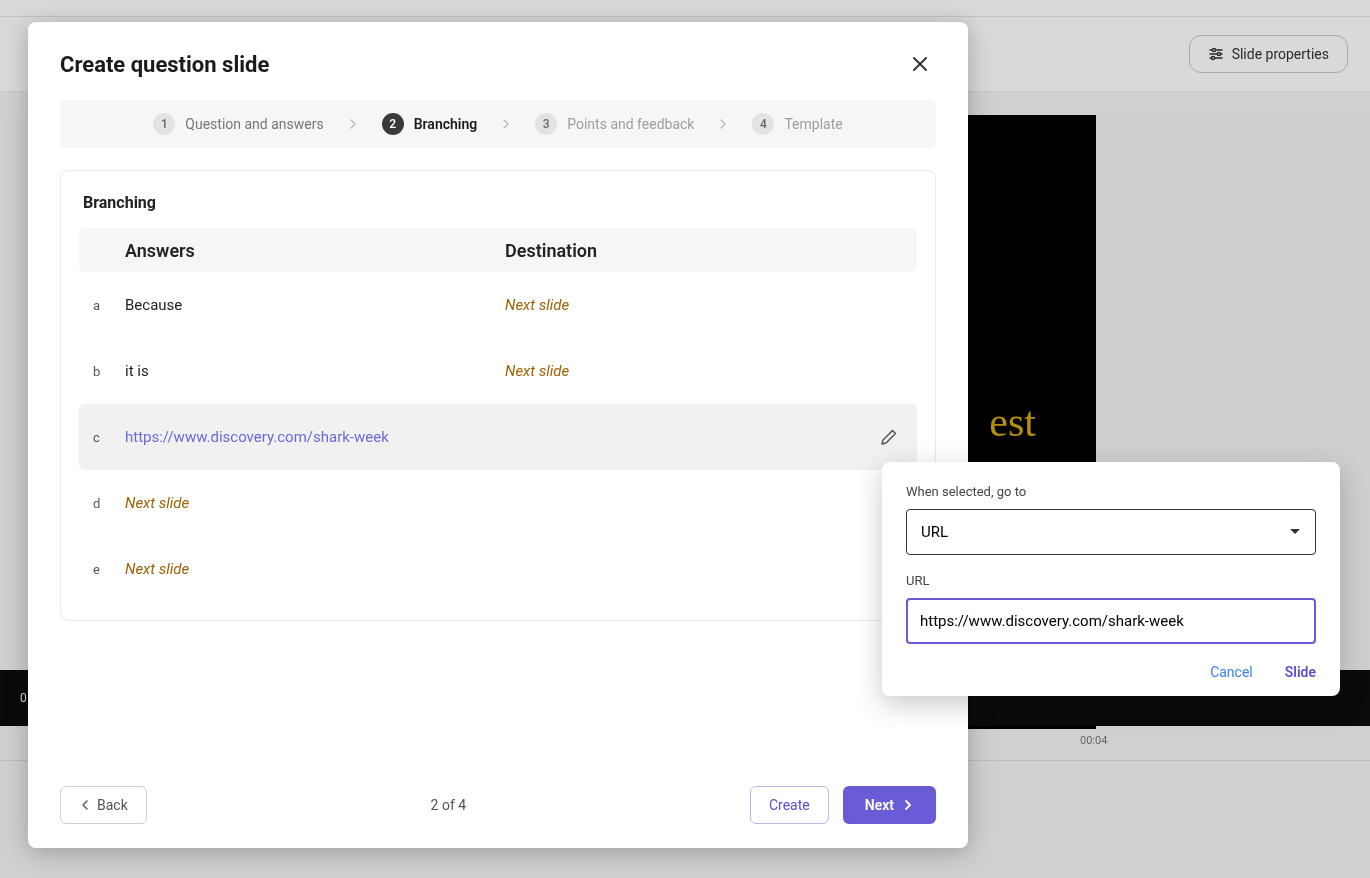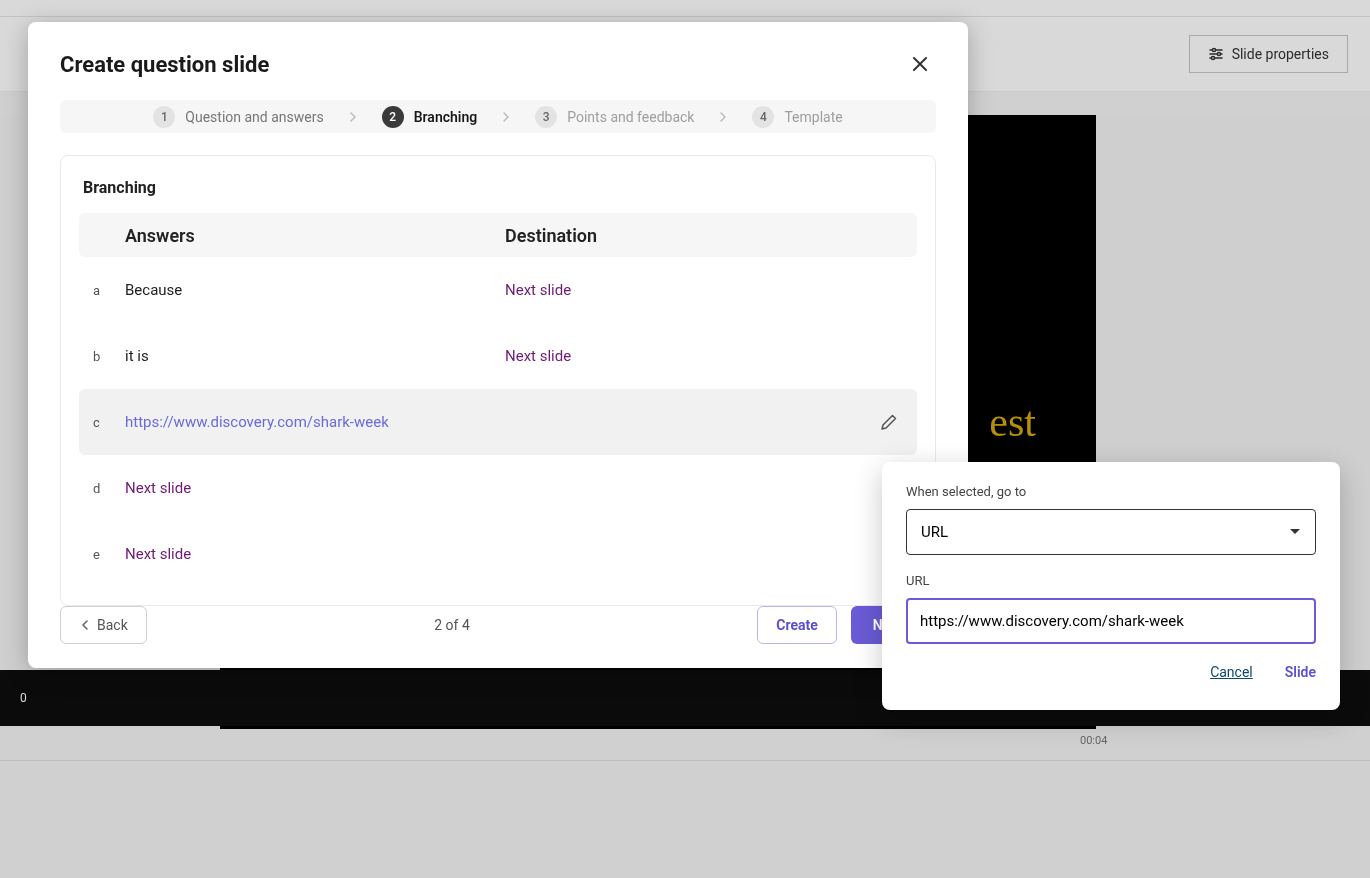"Create question slide" .modal { height: 646px -> 826px }
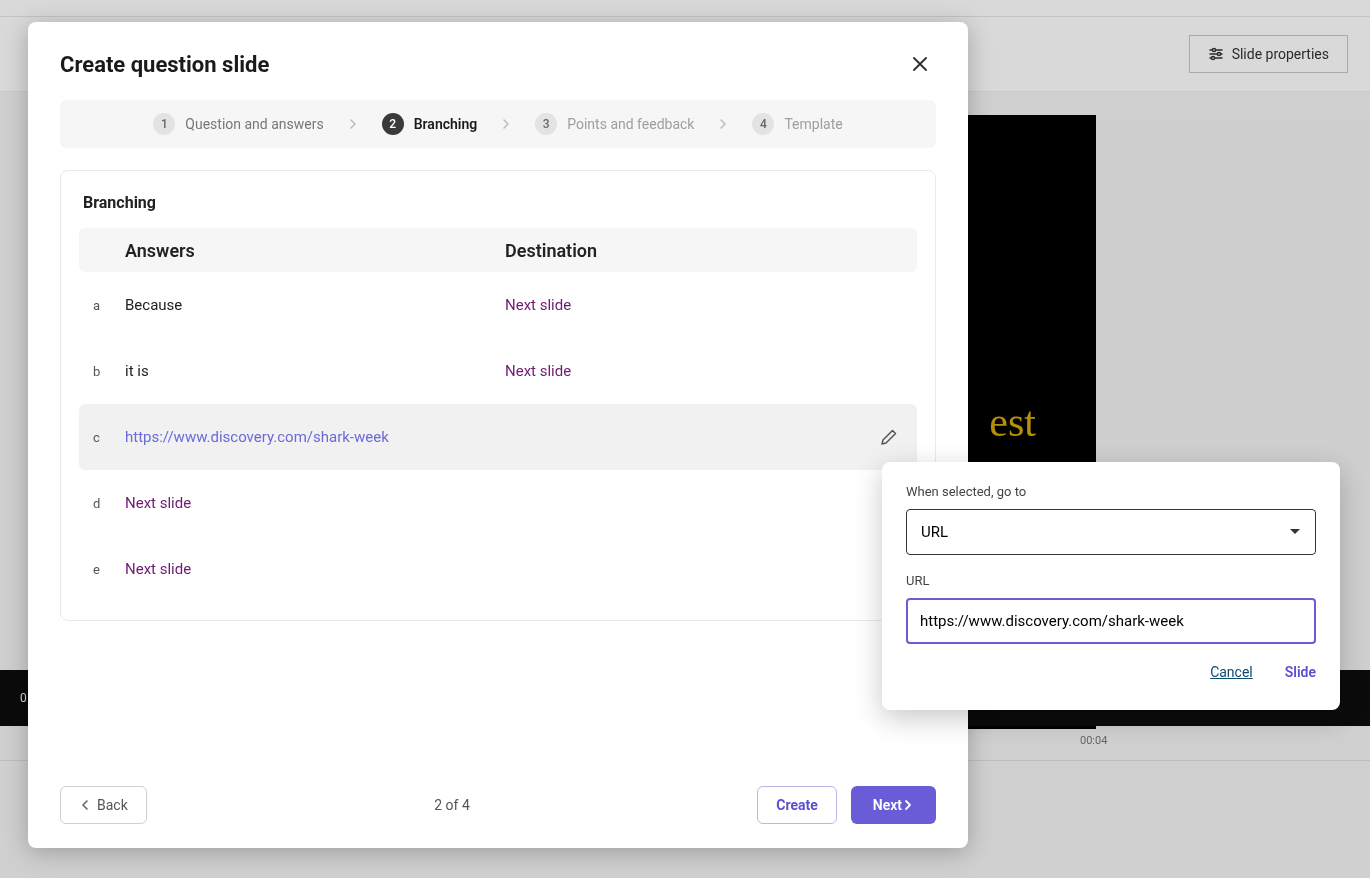"Slide properties" .slide-properties-btn { border-radius: 0 -> 12px }
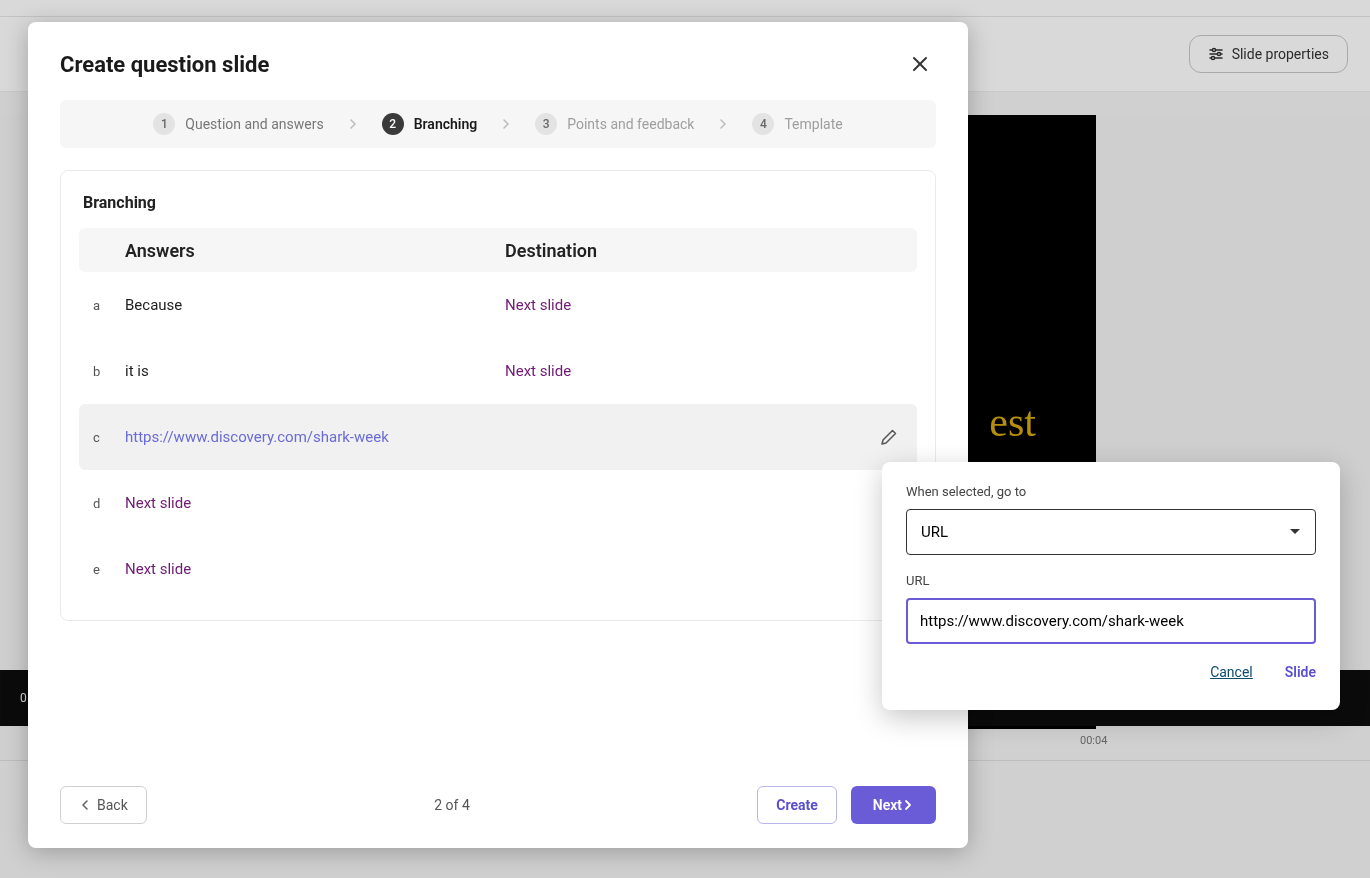"Next slide" .row .dest-plain { color: #701a75 -> #a16207; font-style: none -> italic }
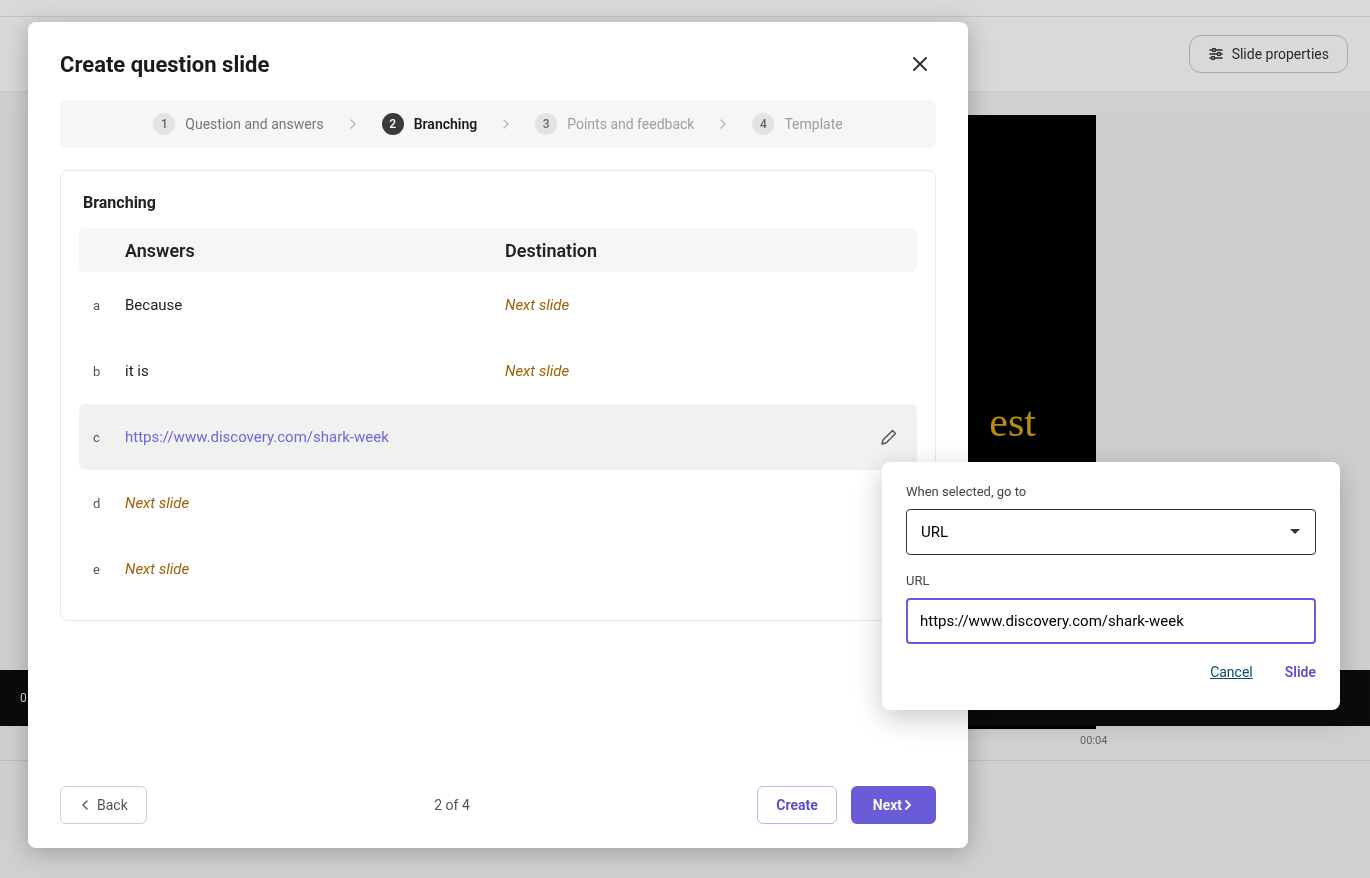"When selected, go to" .popover { padding: 22px 24px 30px 24px -> 22px 24px 16px 24px }
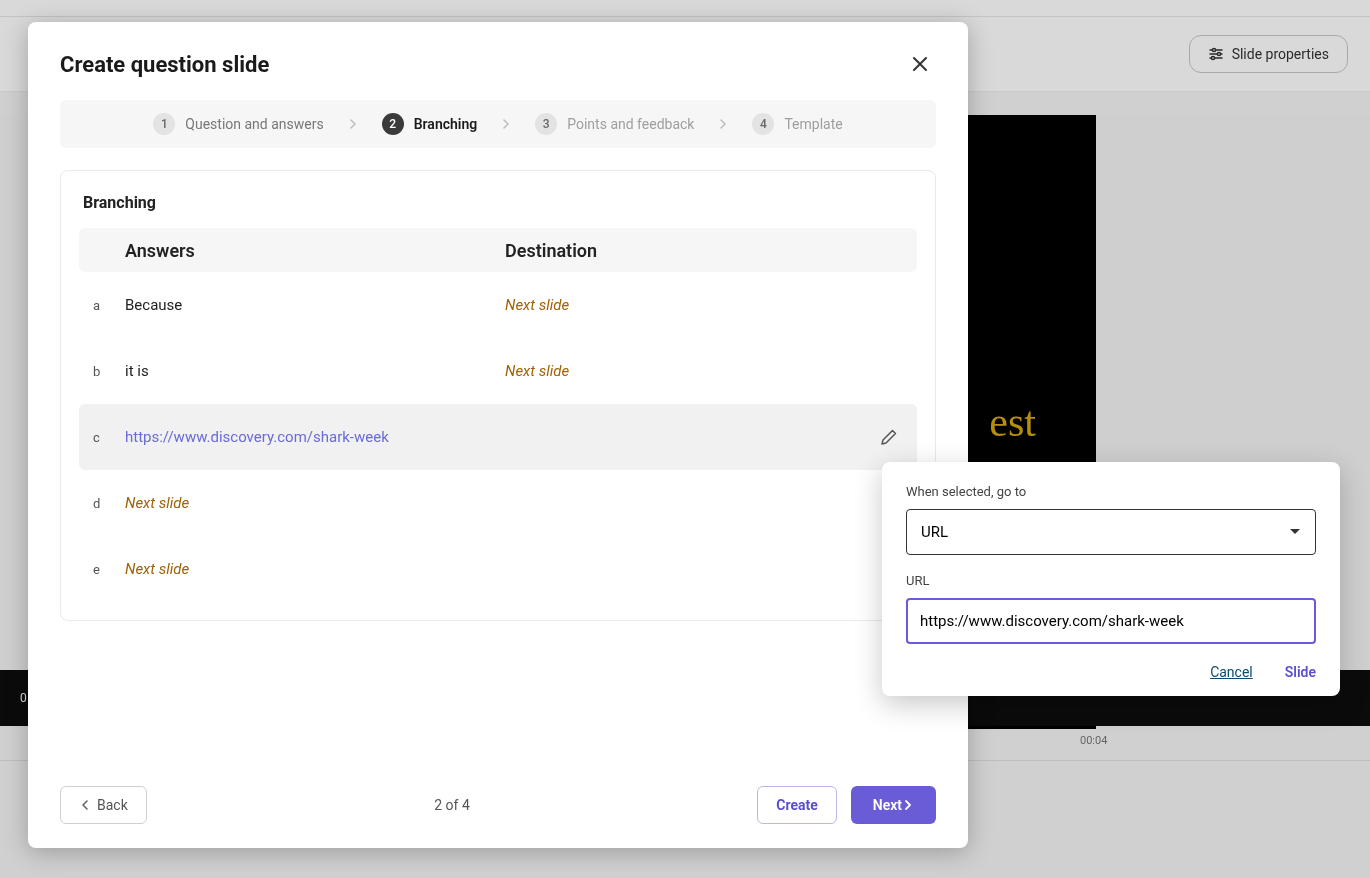"Cancel" .cancel-link { color: #0c4a6e -> #3b82f6; text-decoration: underline -> none }
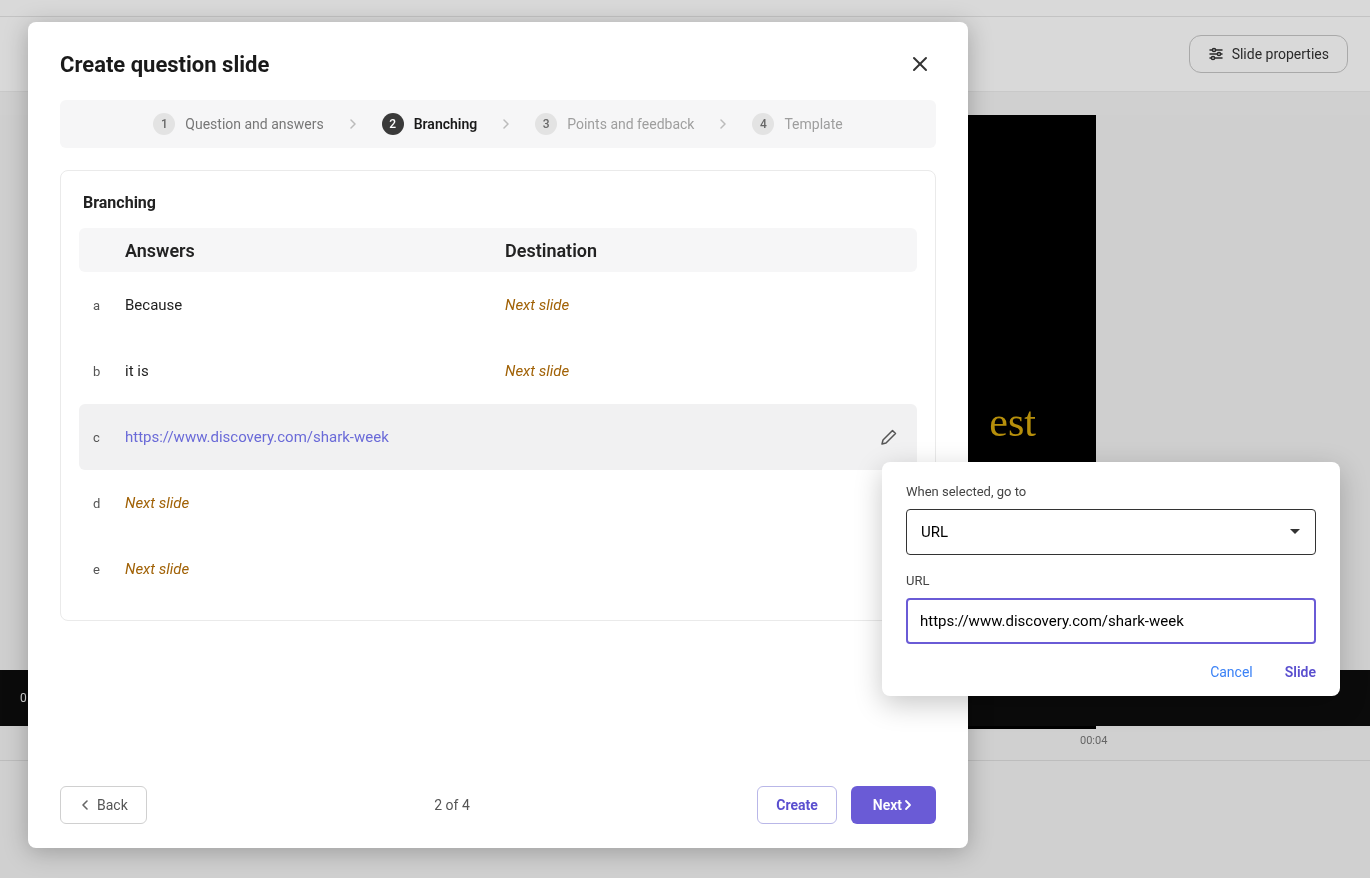"Create" .create-btn { font-weight: bold -> none }
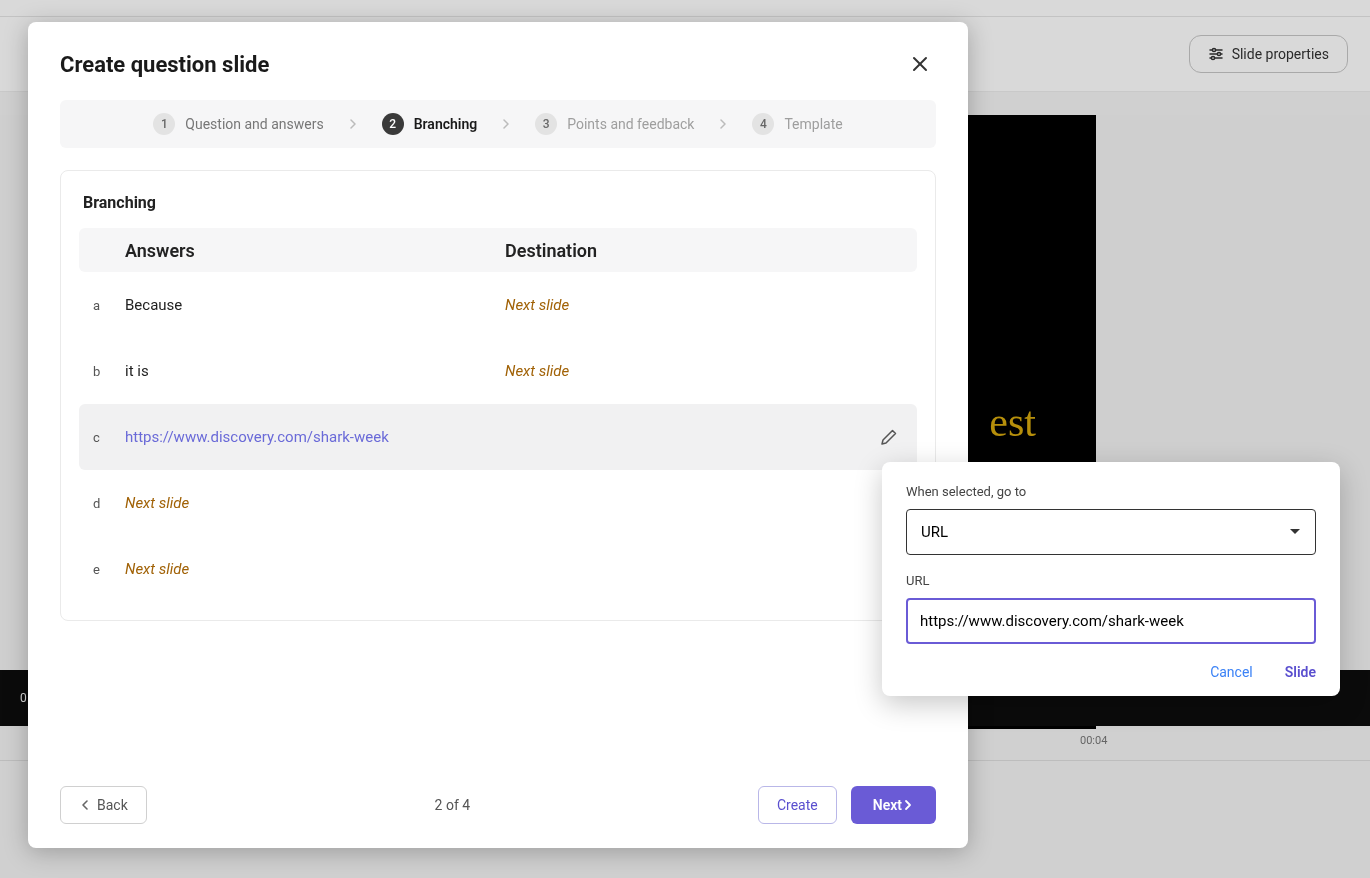"Next" .next-btn { gap: none -> 8px }
